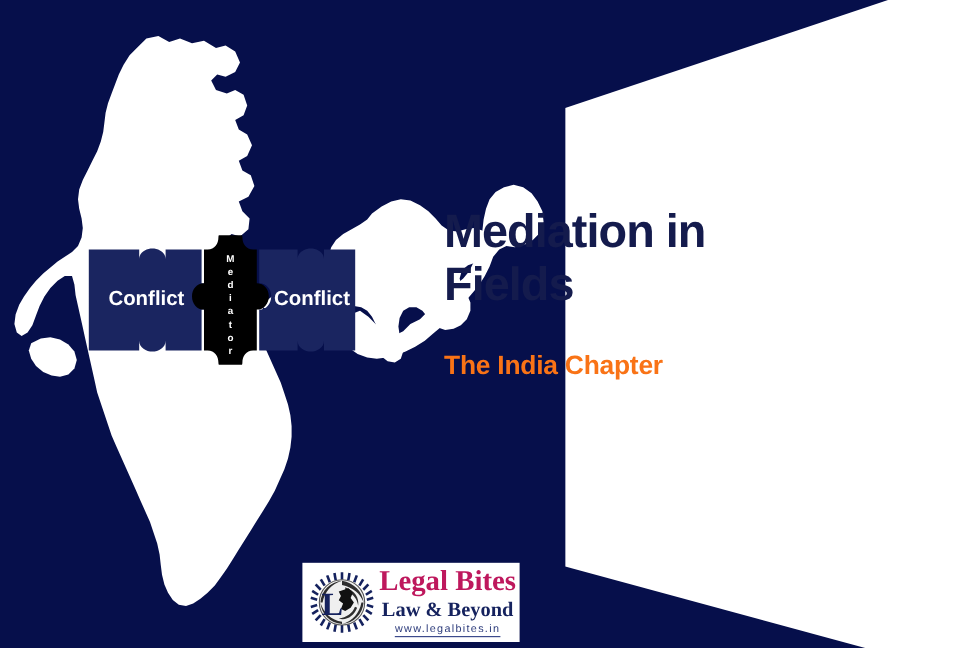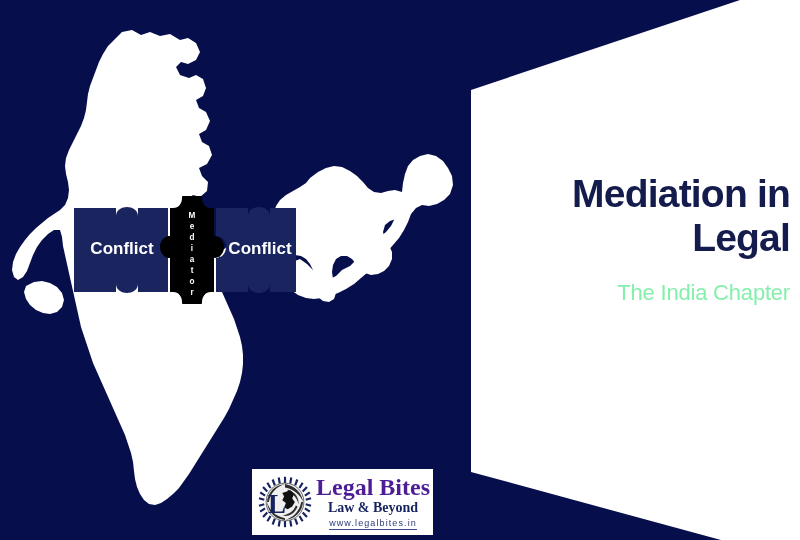"Mediation in" .title-block { text-align: right -> none }
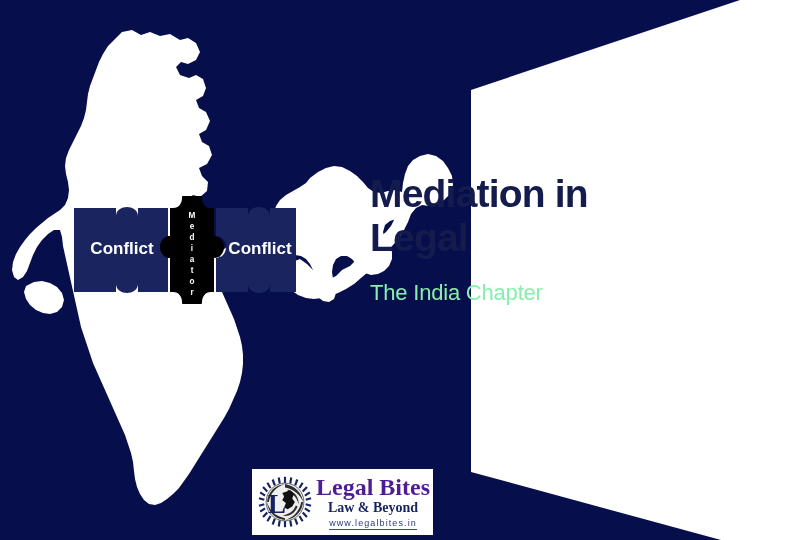"Legal" span.title-line { text: Legal -> Fields }
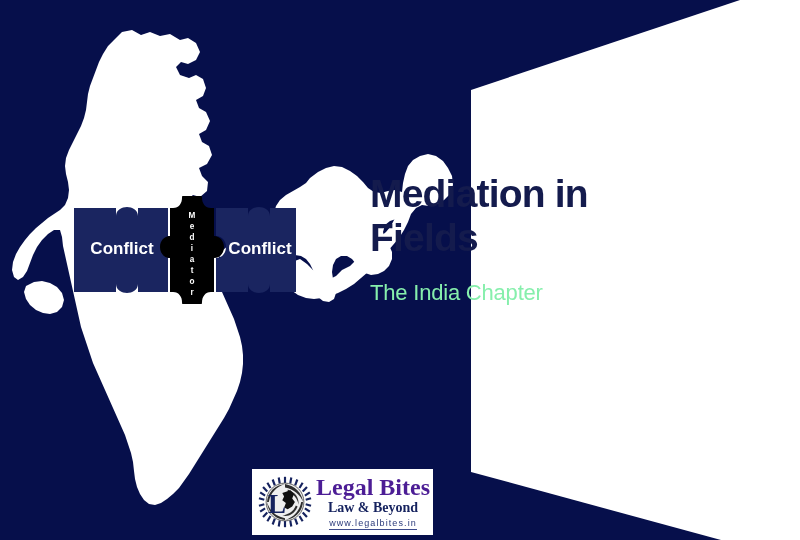"The India Chapter" .subtitle { color: #86efac -> #f97316; font-weight: normal -> bold; margin-top: 20px -> 32px }
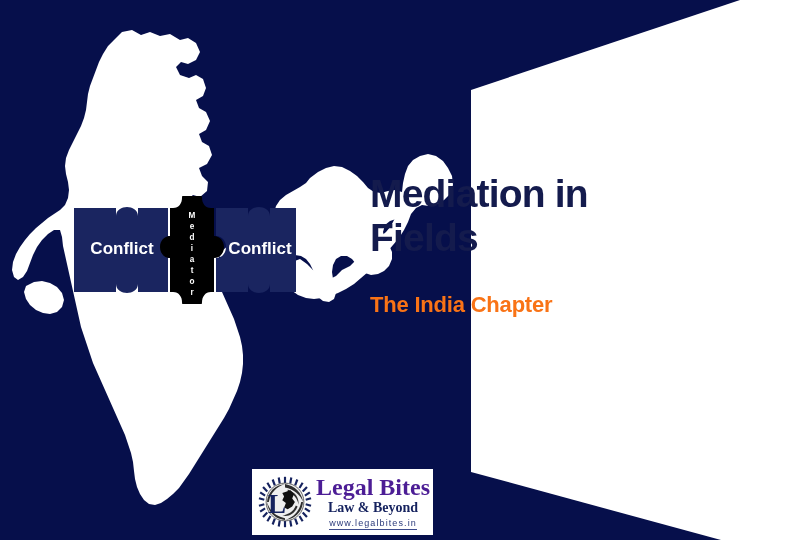"Legal Bites" .logo-name { color: #4c1d95 -> #be185d }
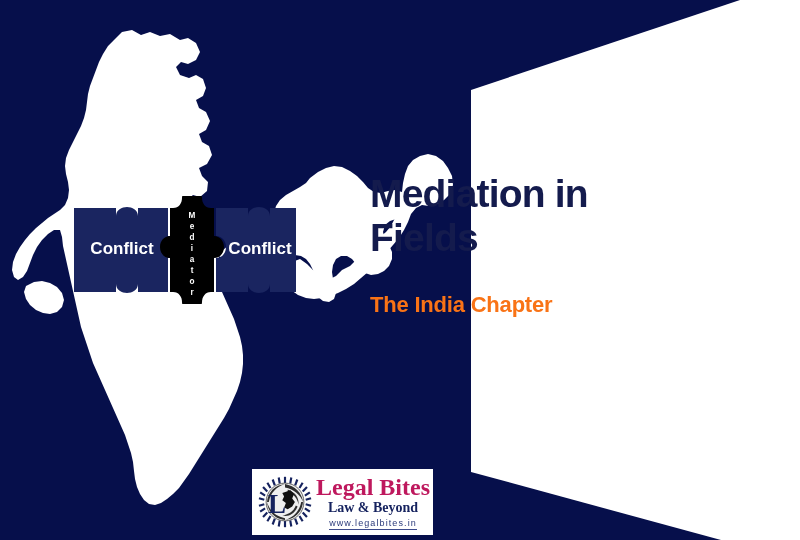"Law & Beyond" .logo-tag { font-size: 14px -> 17px }
